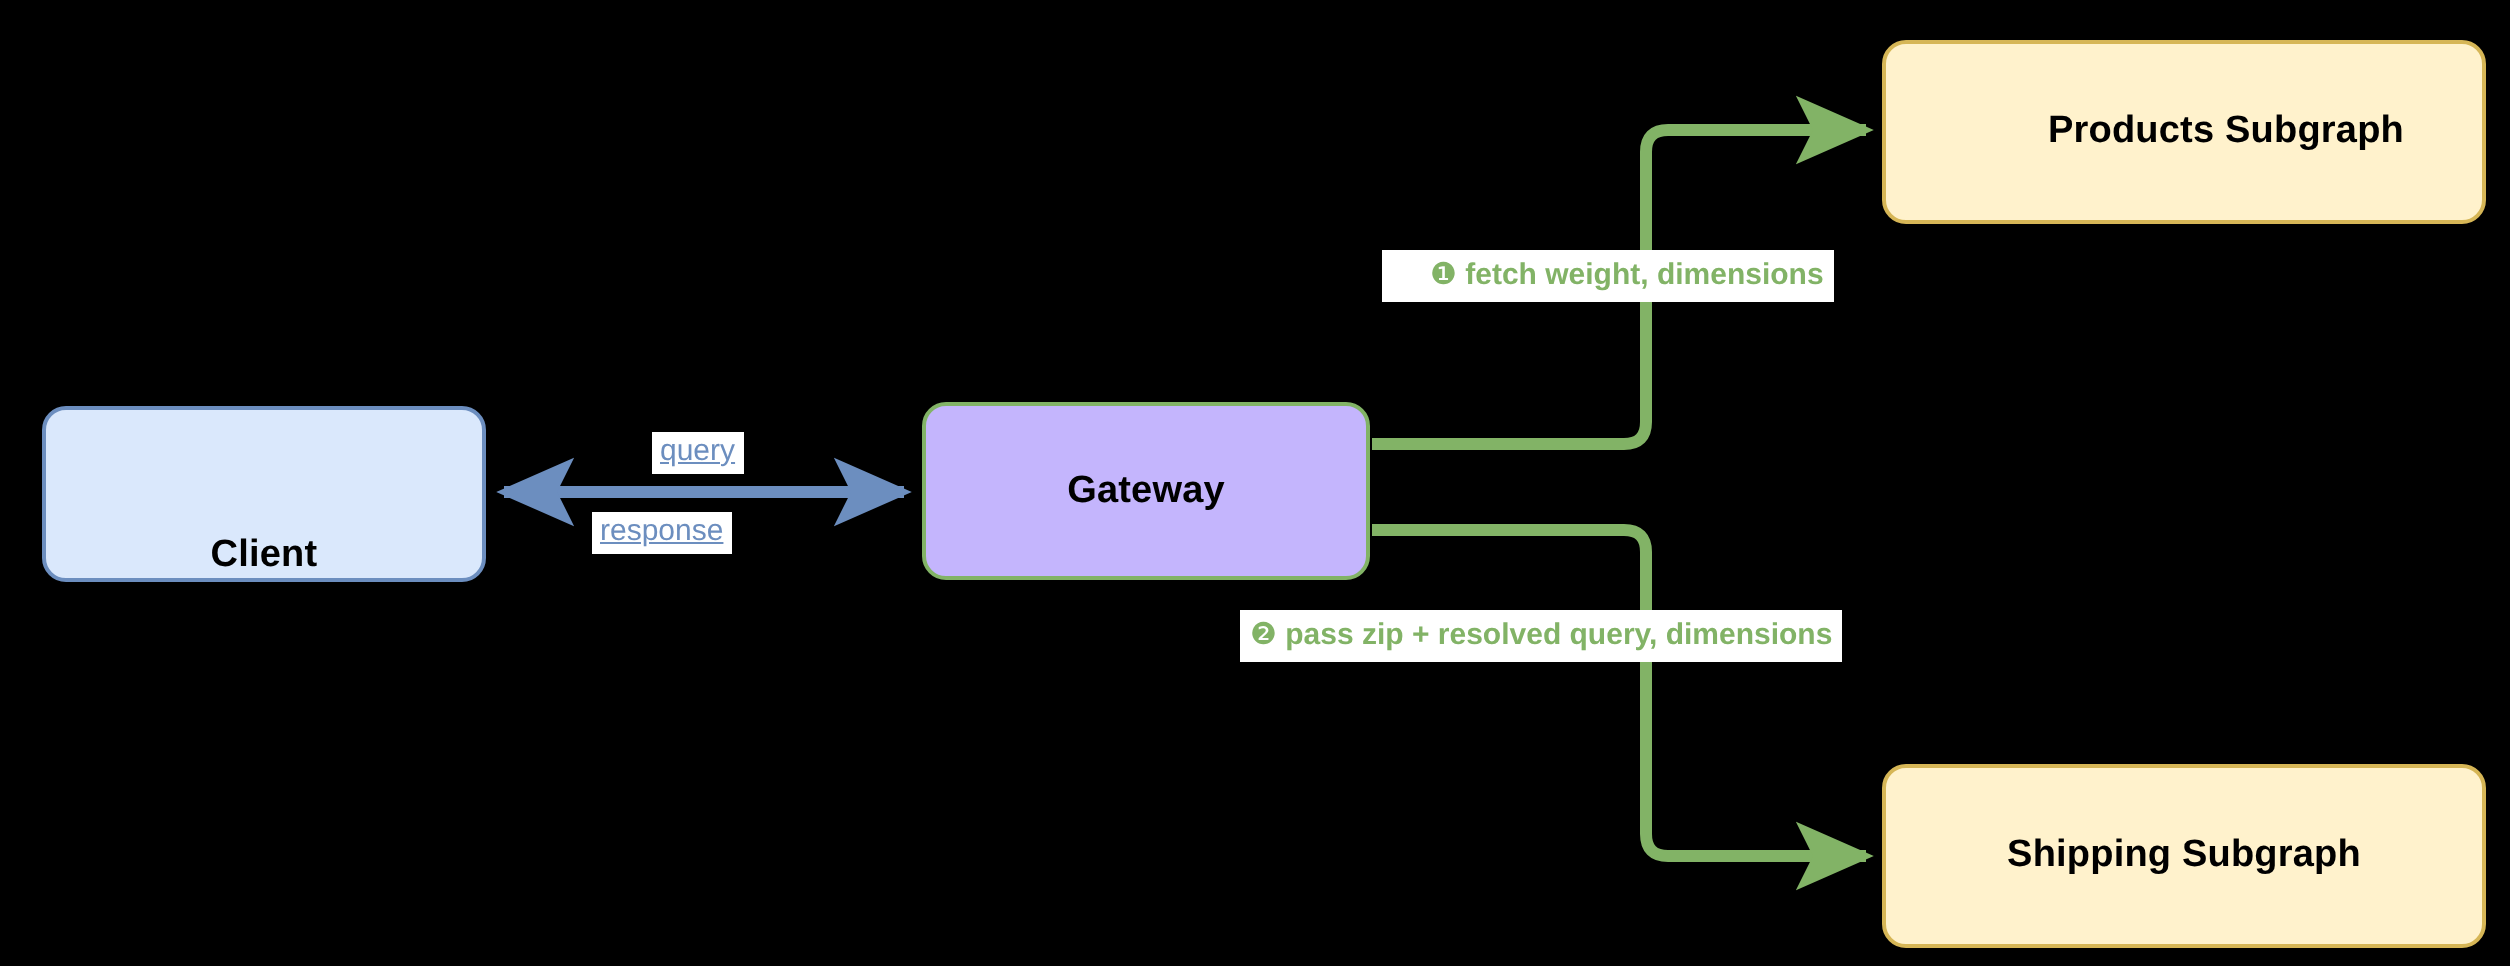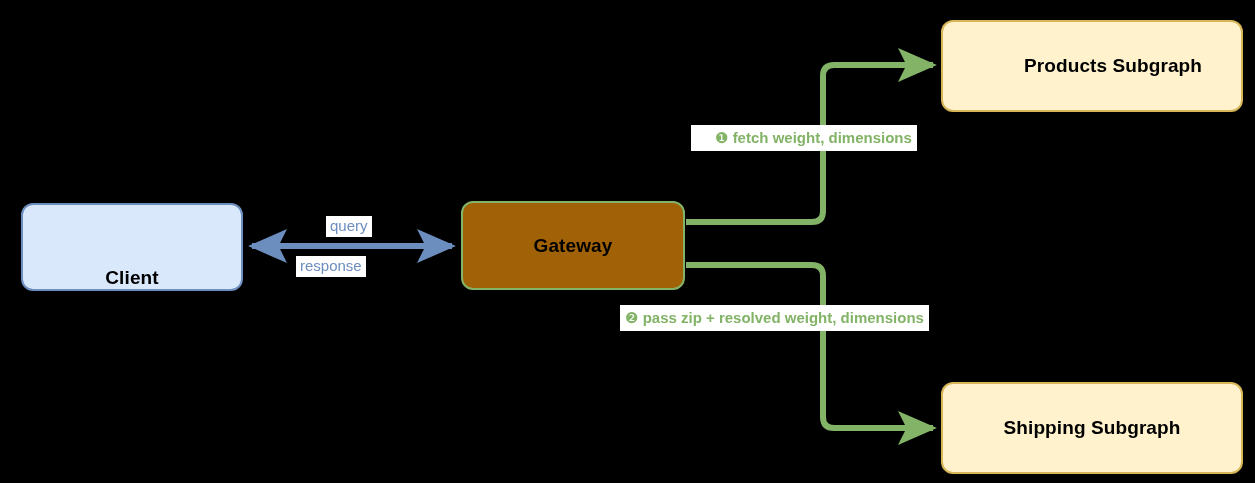"query" .blue-label { text-decoration: none -> underline }
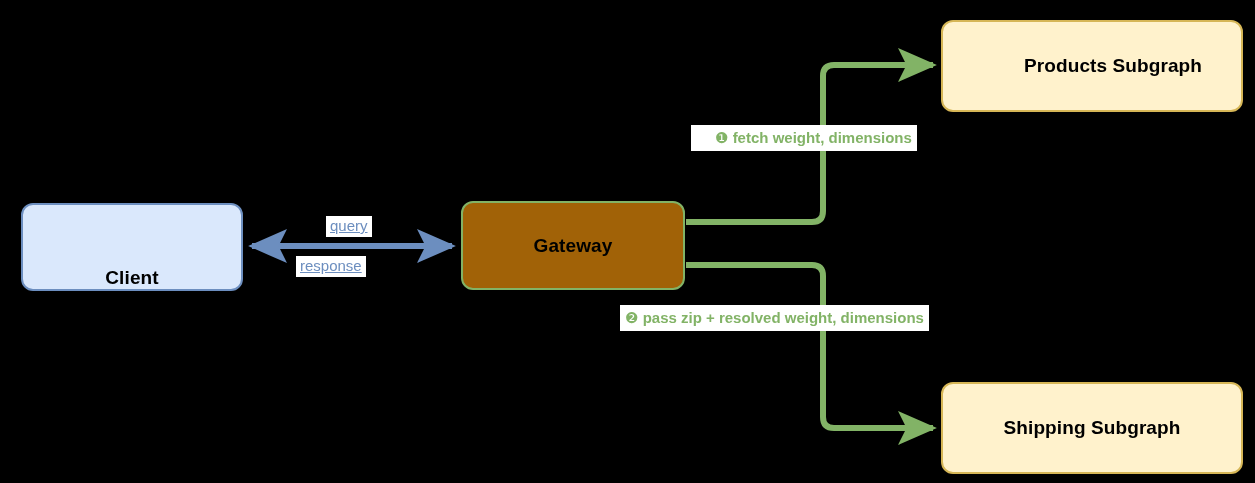"Gateway" #node-gateway { background: #a16207 -> #c4b5fd }
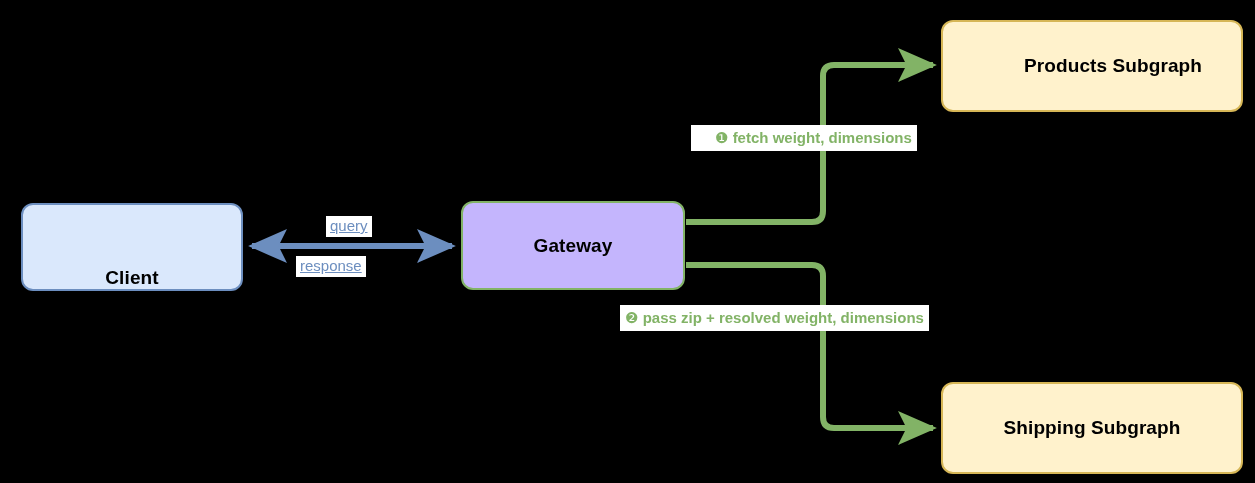"pass zip + resolved weight," span { text: weight -> query }
